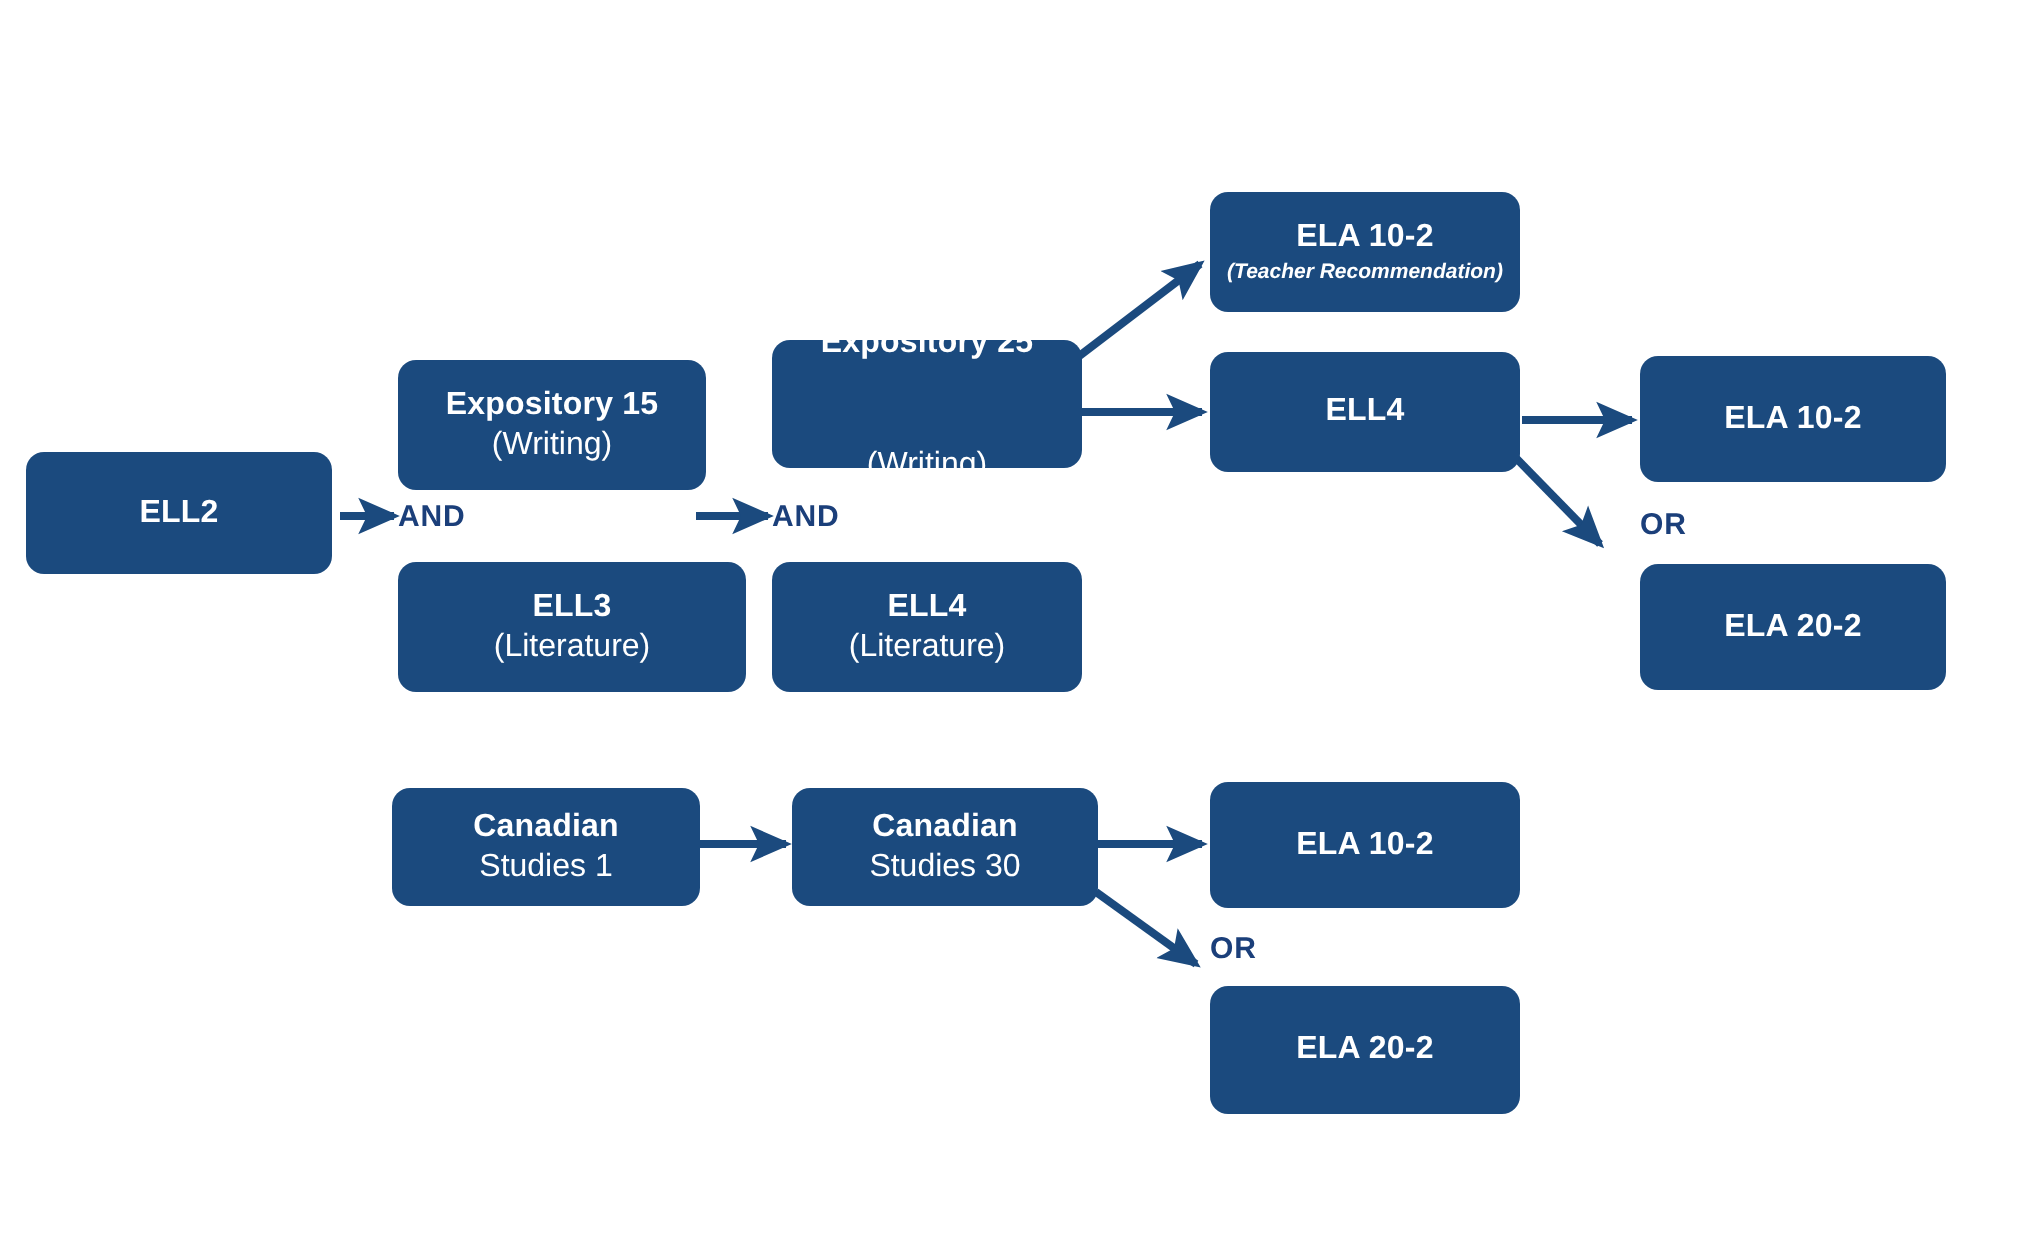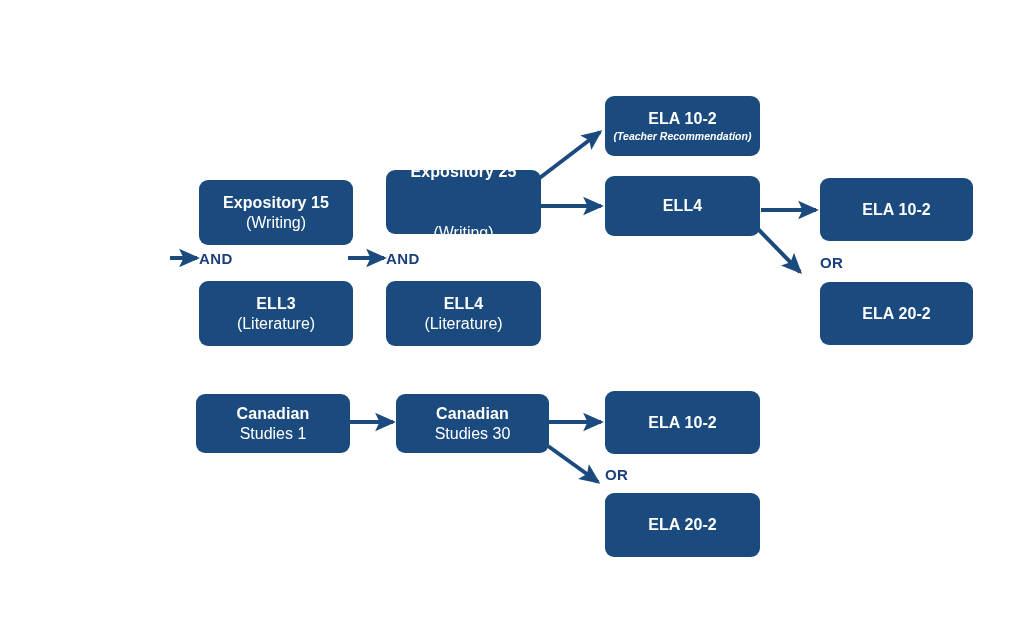"ELL2" div.node { html: none -> <div> <div>ELL2</div> </div> }
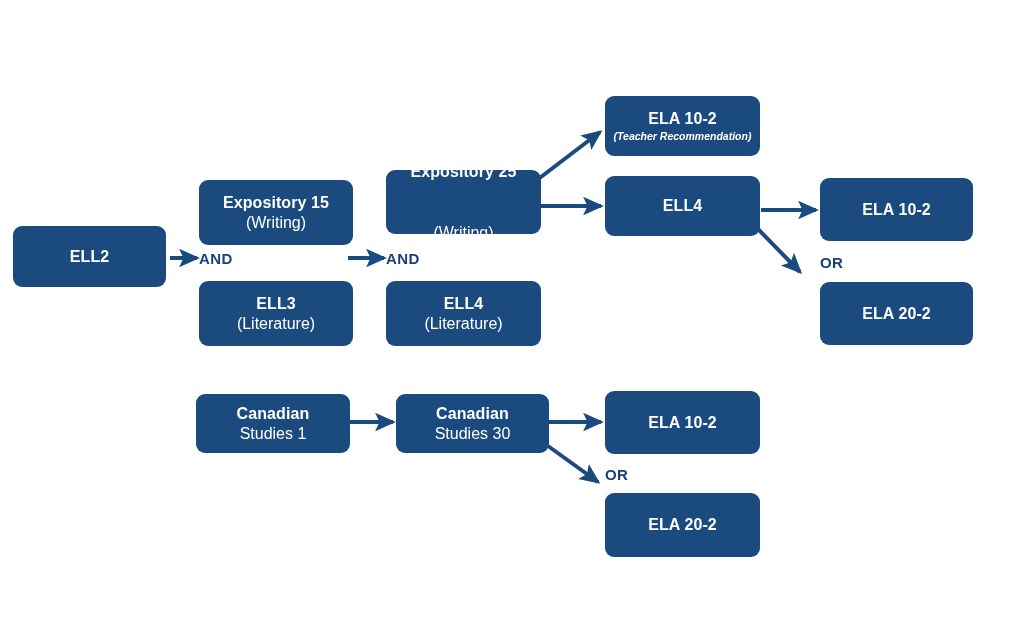"ELL3" div.node { width: 154px -> 174px }
